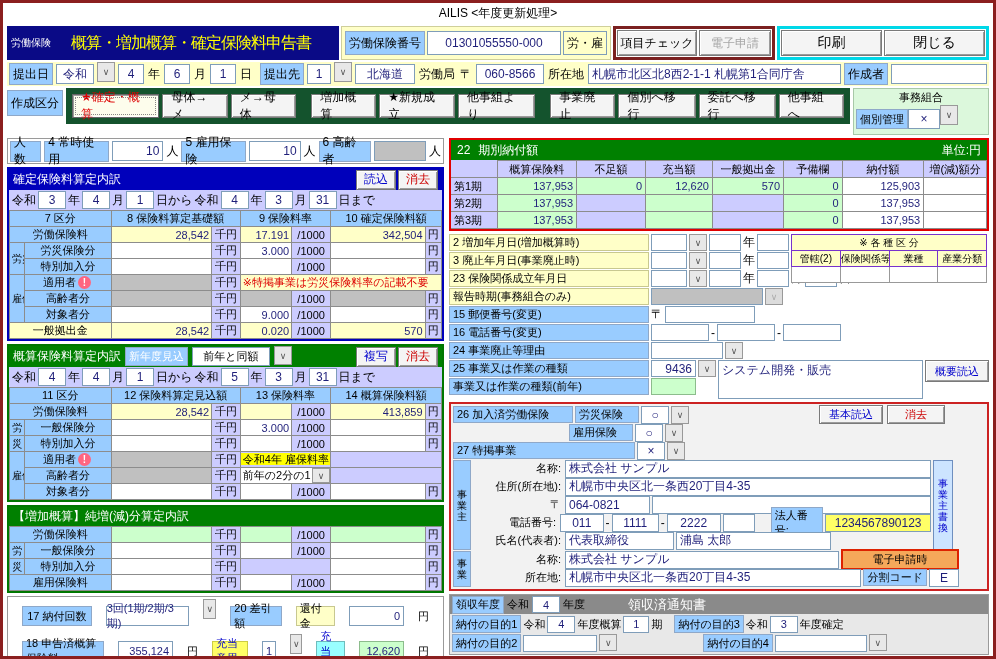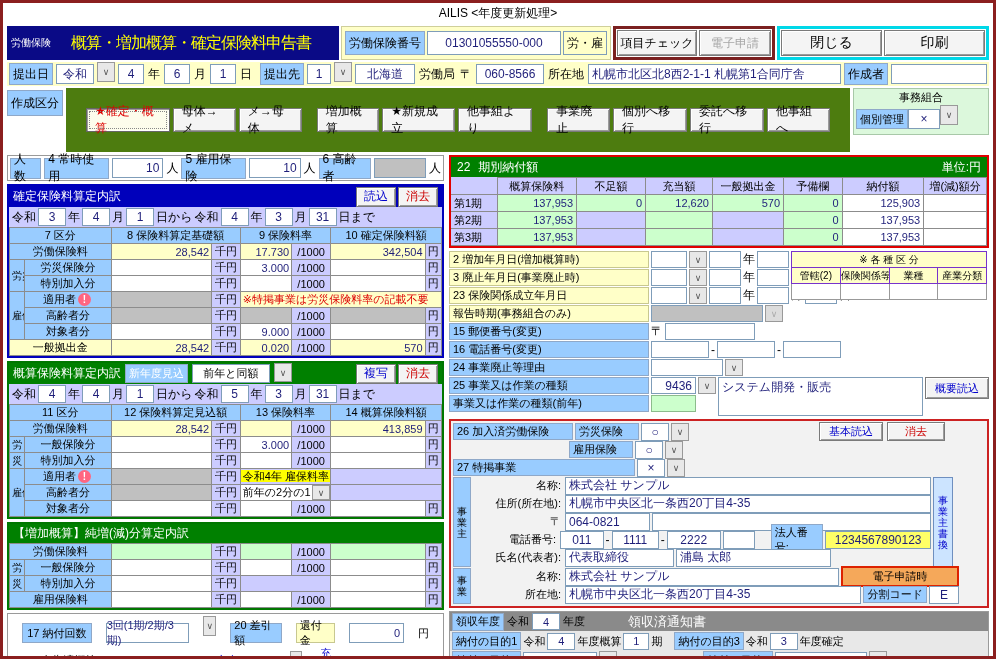"閉じる" div.btn { order: before "印刷" -> after "印刷" }
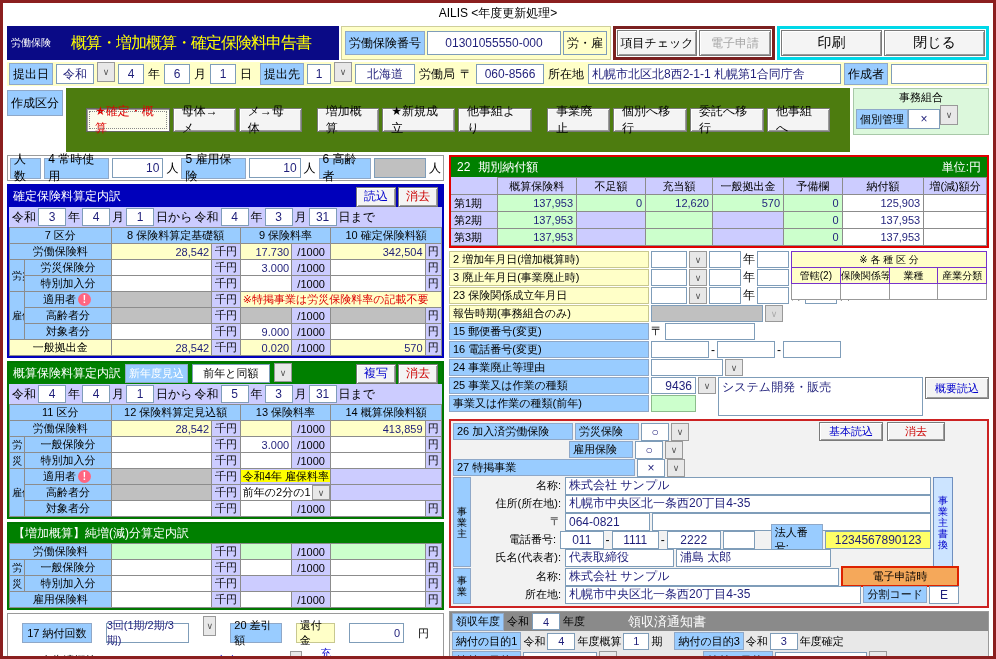"★確定・概算" .btnstrip { background: #4d7c0f -> #14532d; padding: 20px -> 6px }
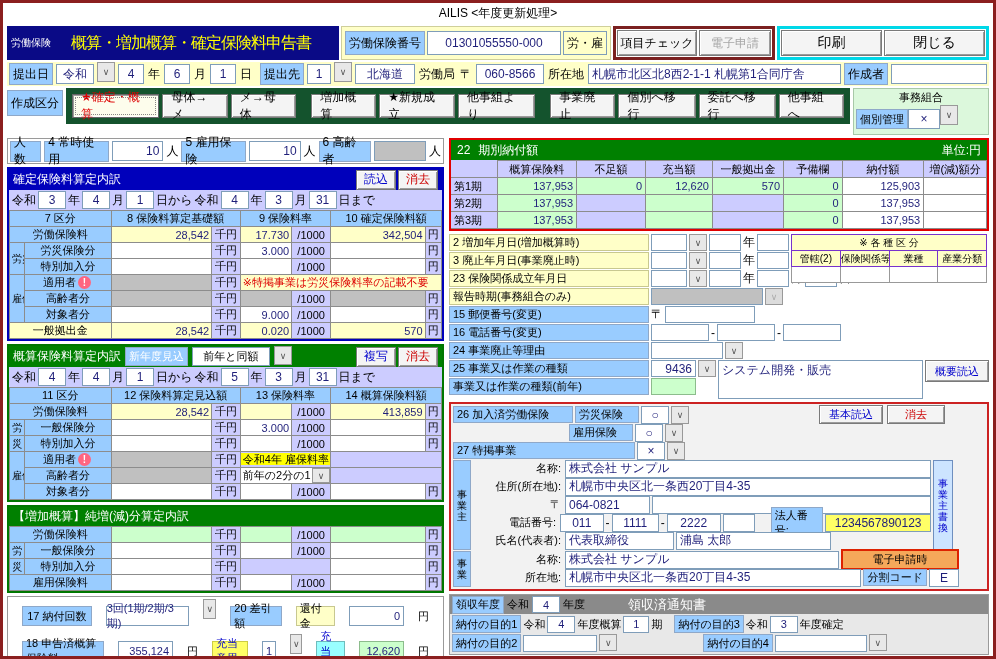"17.730" td.cy { text: 17.730 -> 17.191 }
